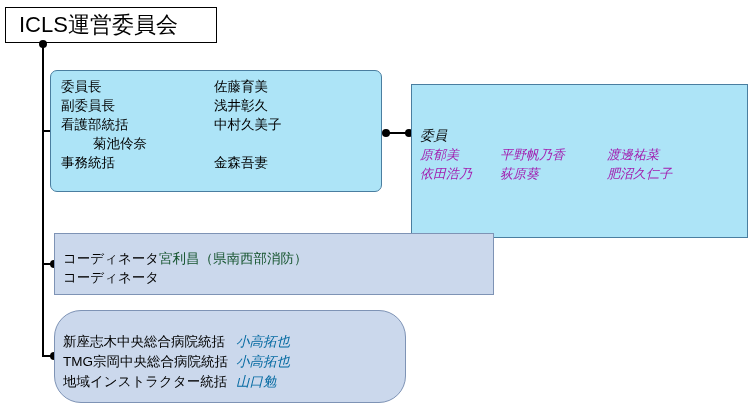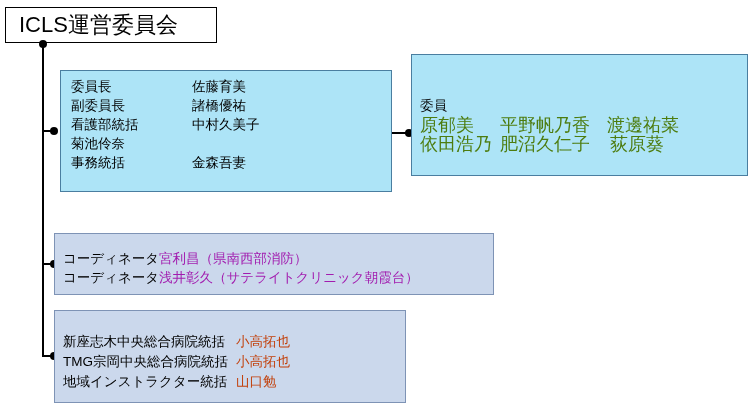"委員長" #box-officers { border-radius: none -> 7px; left: 60px -> 50px }
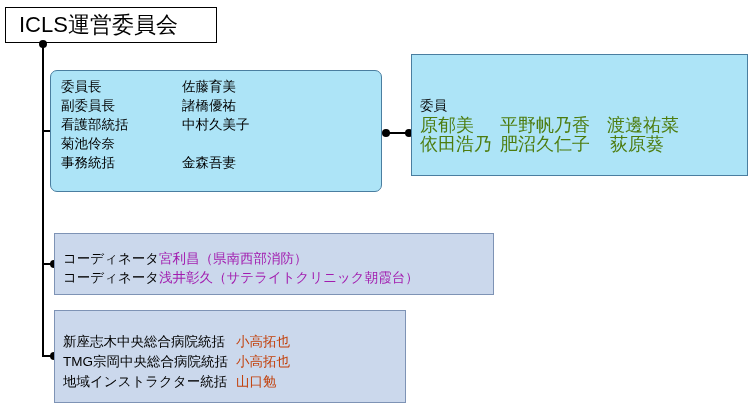"佐藤育美" .officer-name { margin-left: none -> 32px }
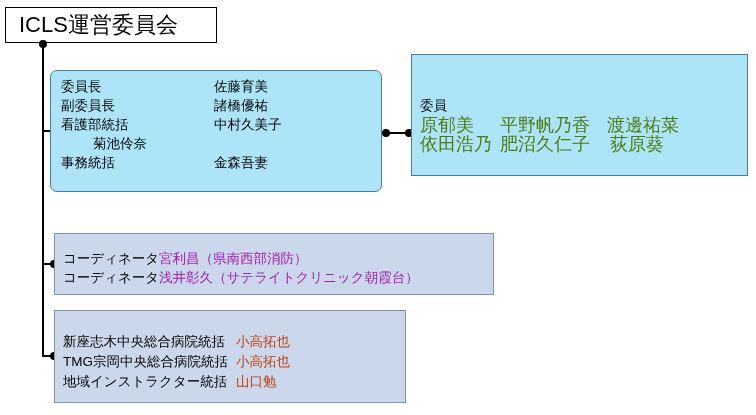"諸橋優祐" span.officer-name { text: 諸橋優祐 -> 浅井彰久 }
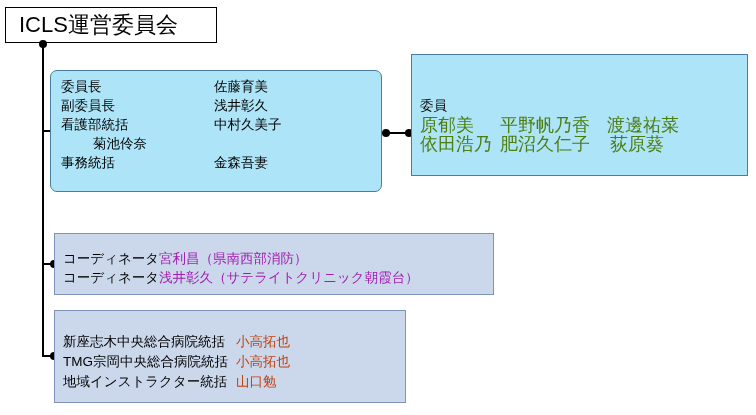"委員" #box-members { font-style: none -> italic; height: 122px -> 154px; top: 54px -> 84px }
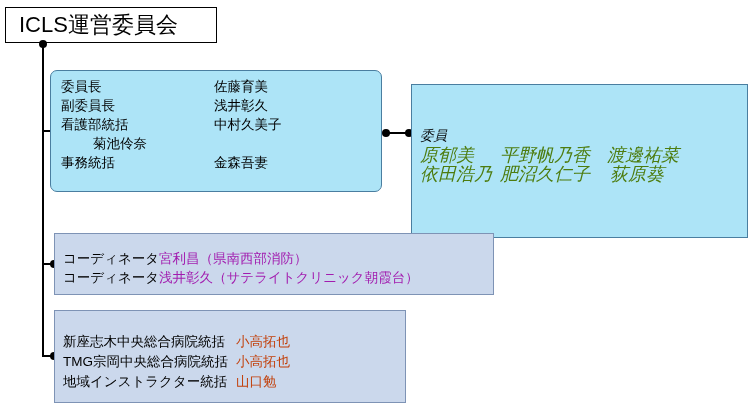"原郁美" .member-cell { color: #4d7c0f -> #a21caf; font-size: 18px -> 13px }
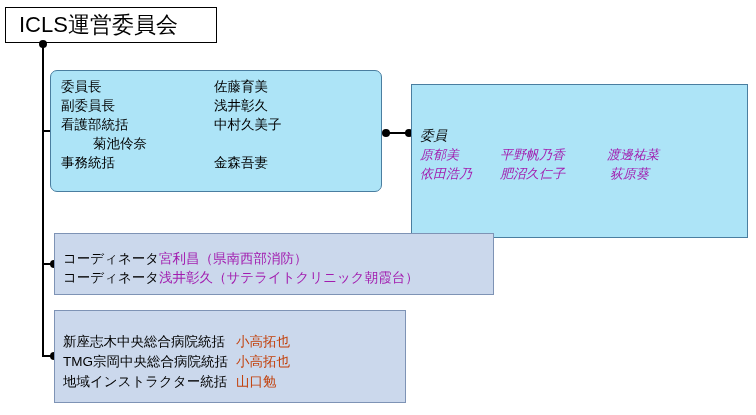"肥沼久仁子" span.member-cell { order: before "荻原葵" -> after "荻原葵" }
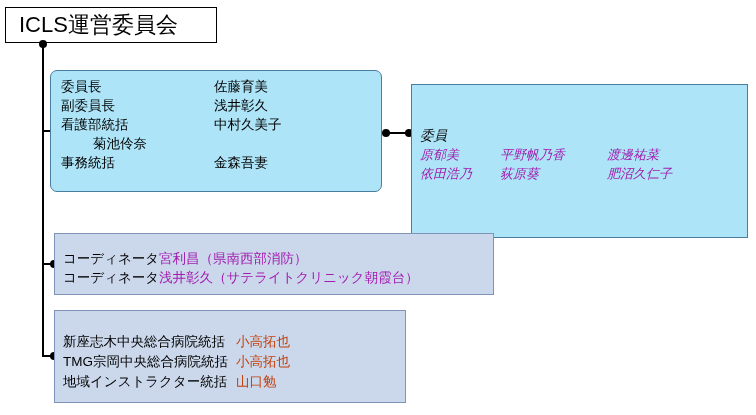"宮利昌（県南西部消防）" .coord-name { color: #a21caf -> #14532d }
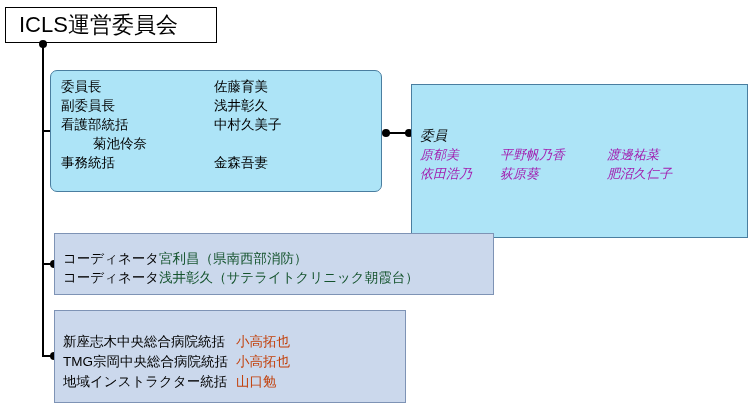"浅井彰久（サテライトクリニック朝霞台）" span.coord-name { html: <span>浅井彰久（サテライトクリニック朝霞台）</span> -> none }
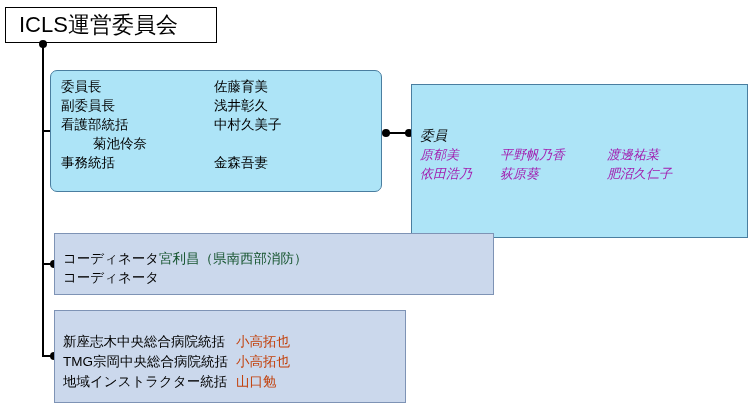"新座志木中央総合病院統括" #box-hospitals { border-radius: none -> 27px }
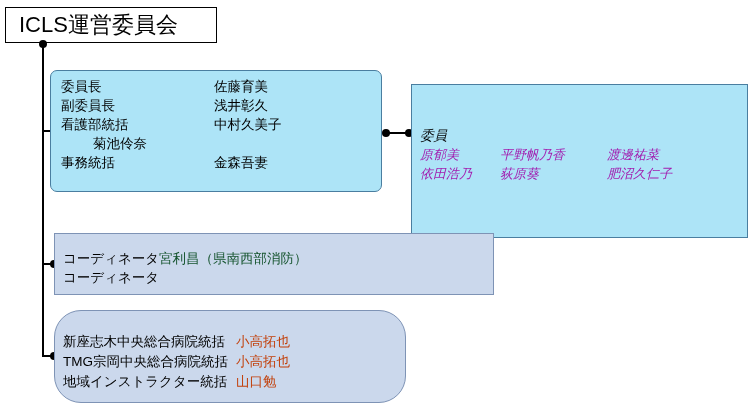"小高拓也" .hosp-name { color: #c2410c -> #0369a1; font-style: none -> italic }
